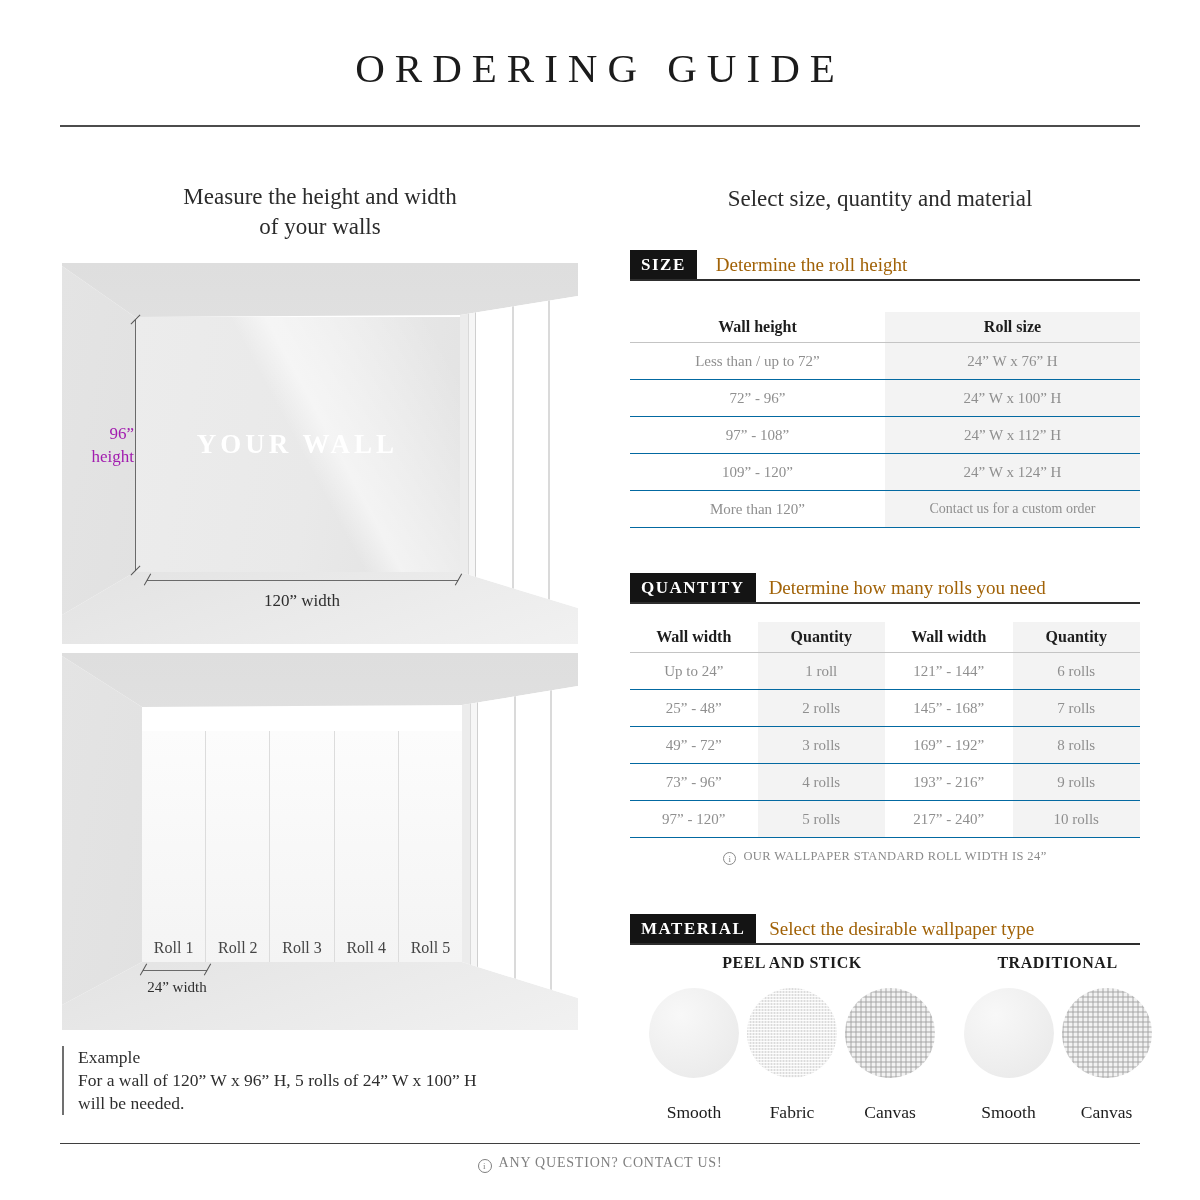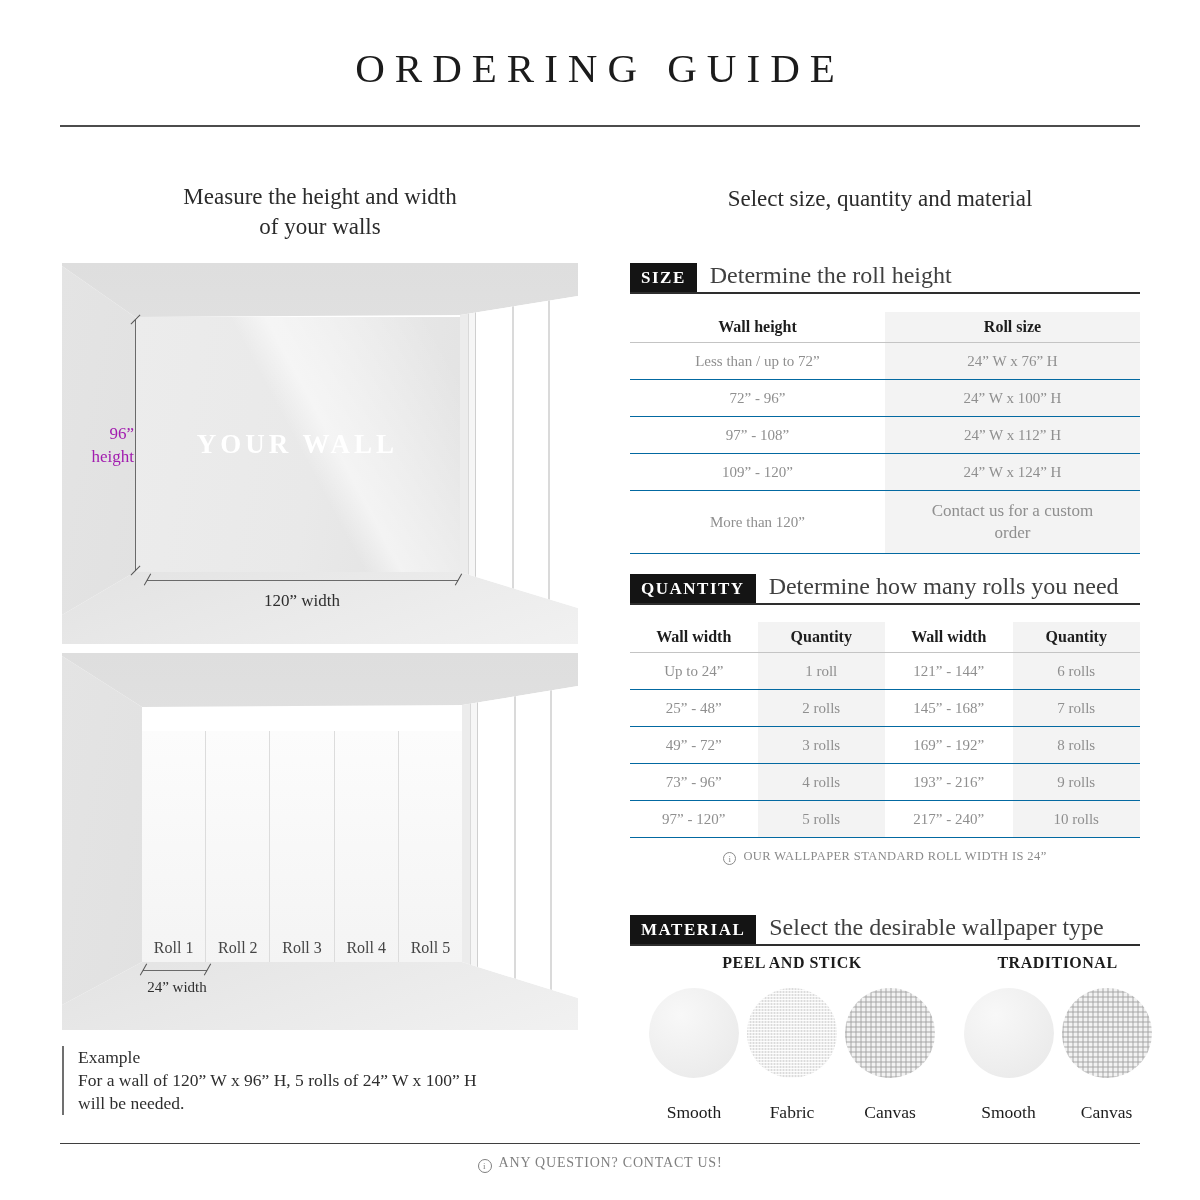"SIZE" .head-size { gap: none -> 6px; top: 262px -> 250px }
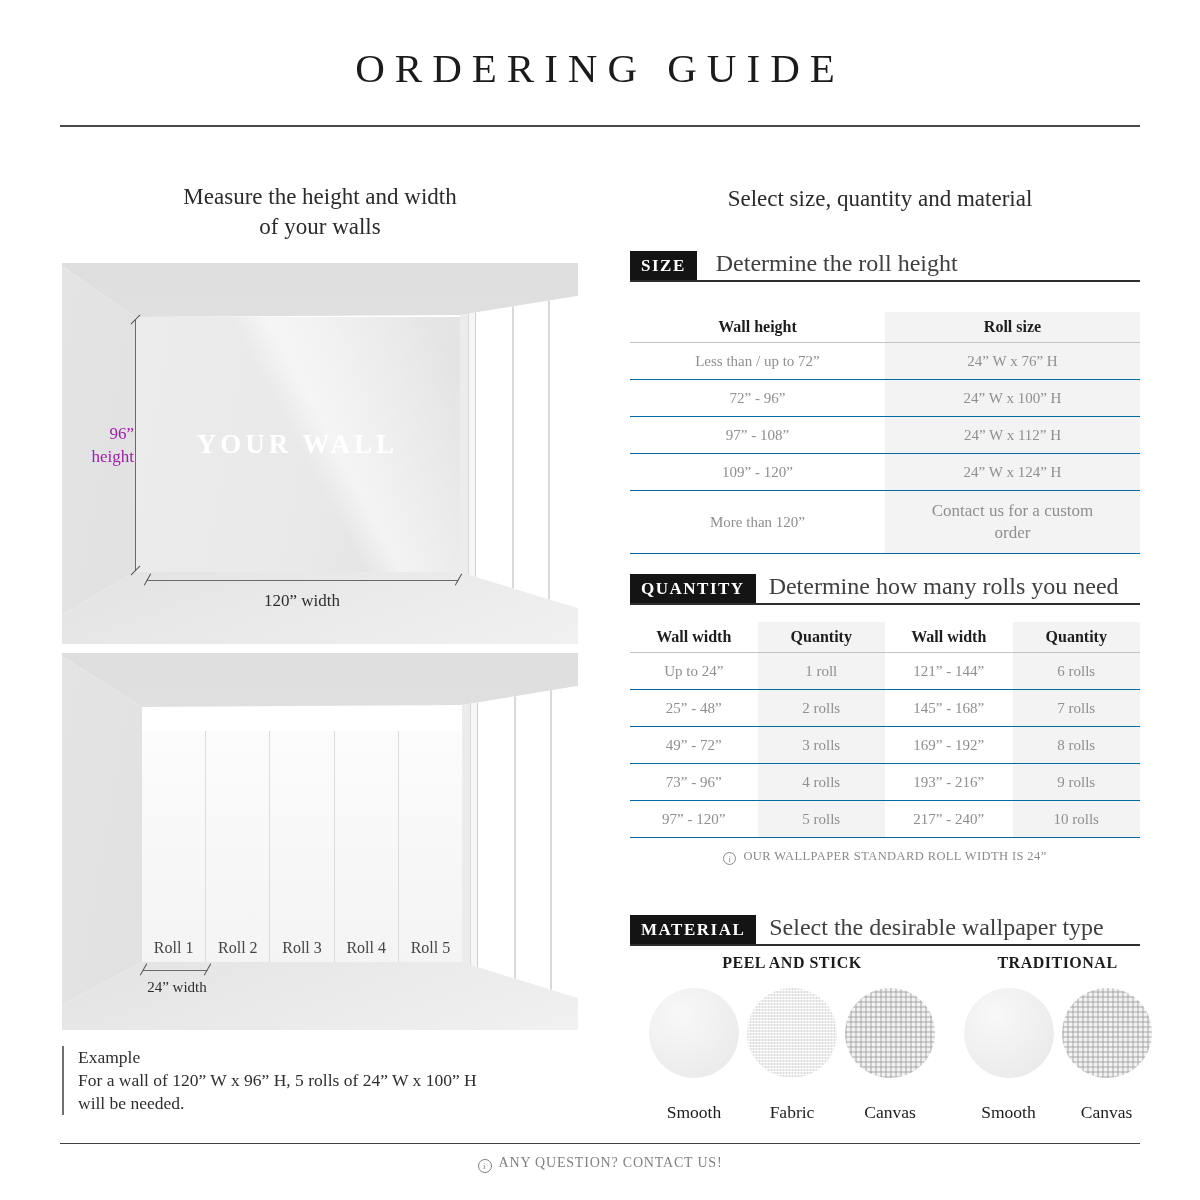"Determine the roll height" .section-sub { color: #404040 -> #a16207; font-size: 24px -> 19px }
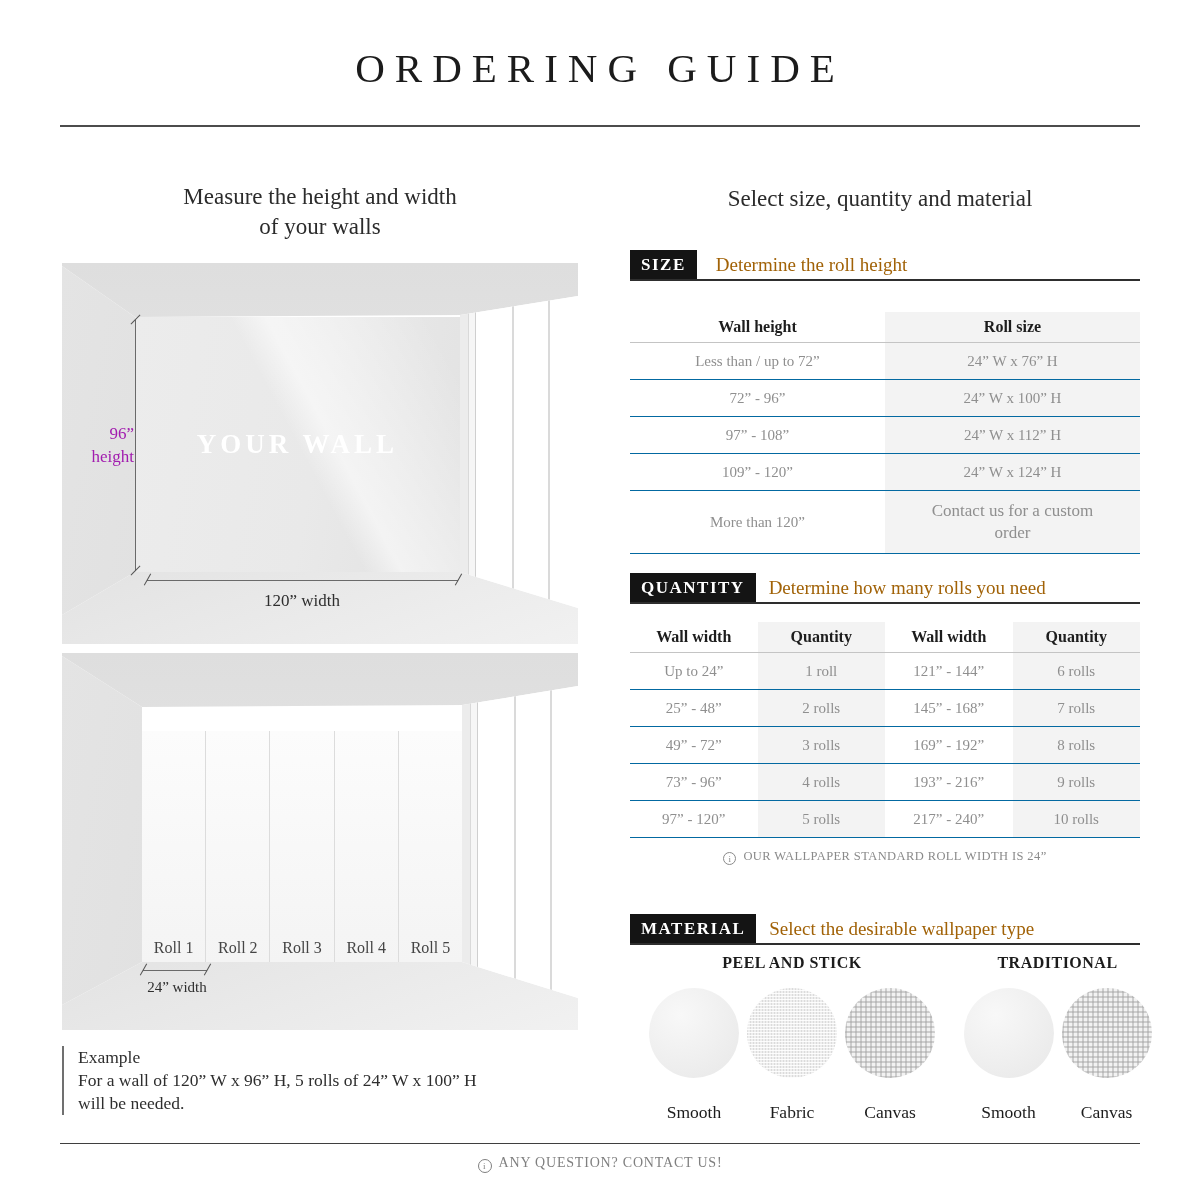"Contact us for a custom" .cell.small { font-size: 17px -> 14px }
